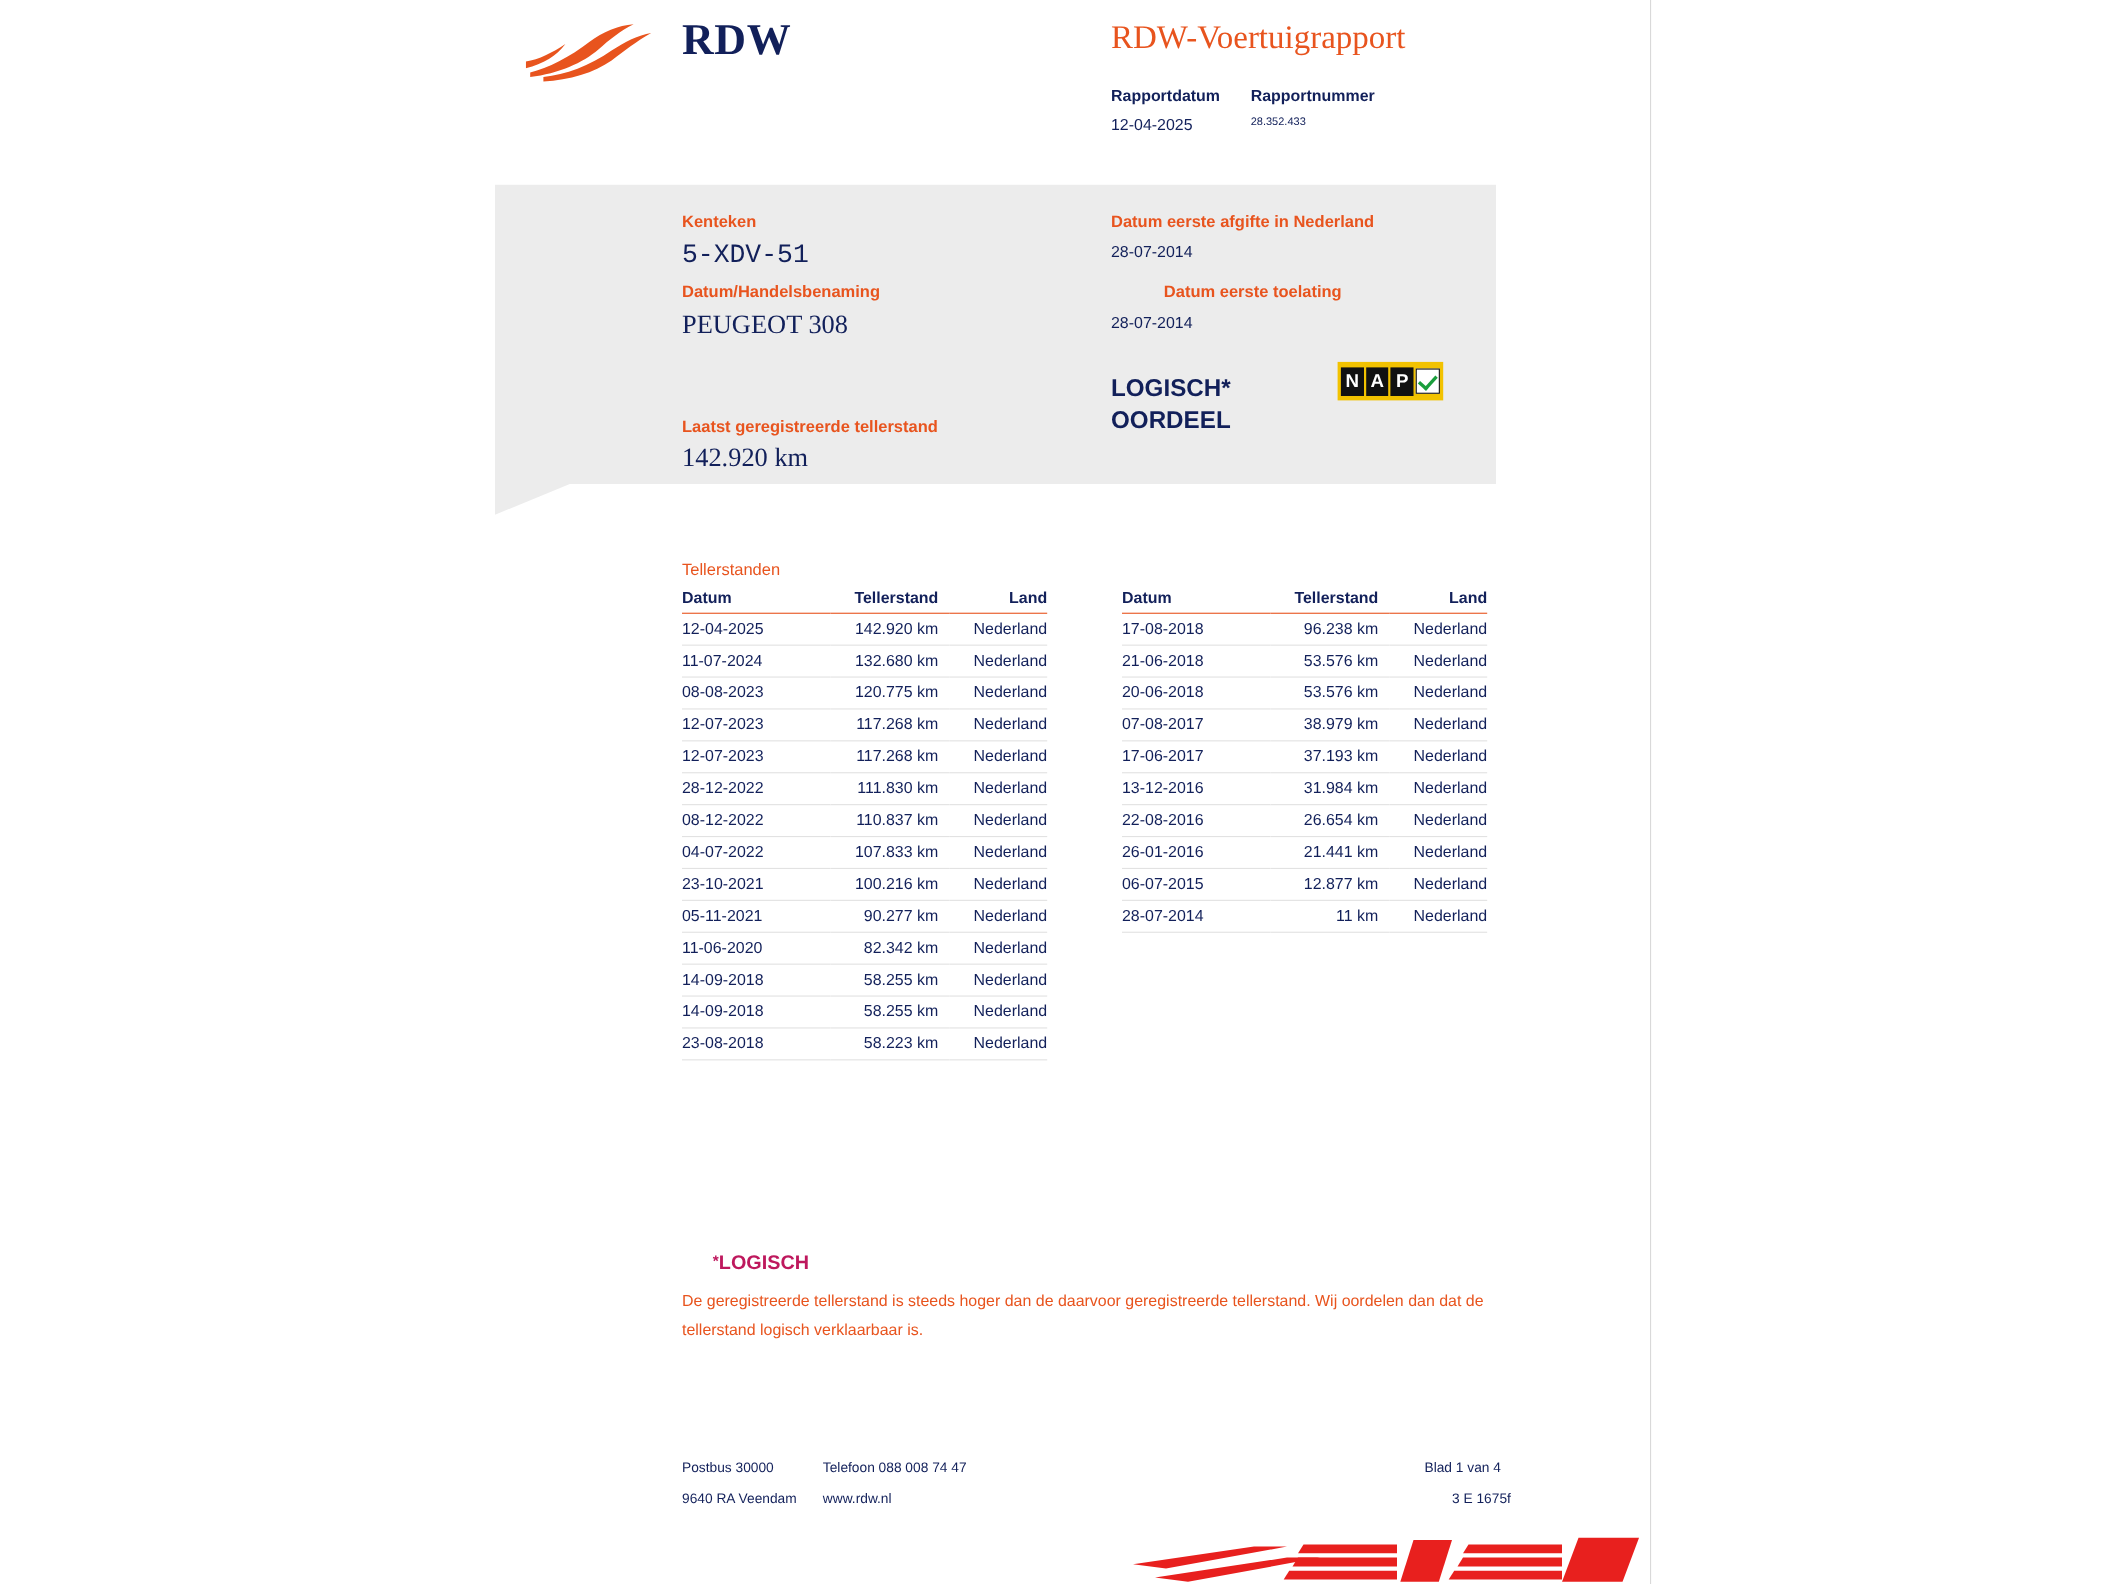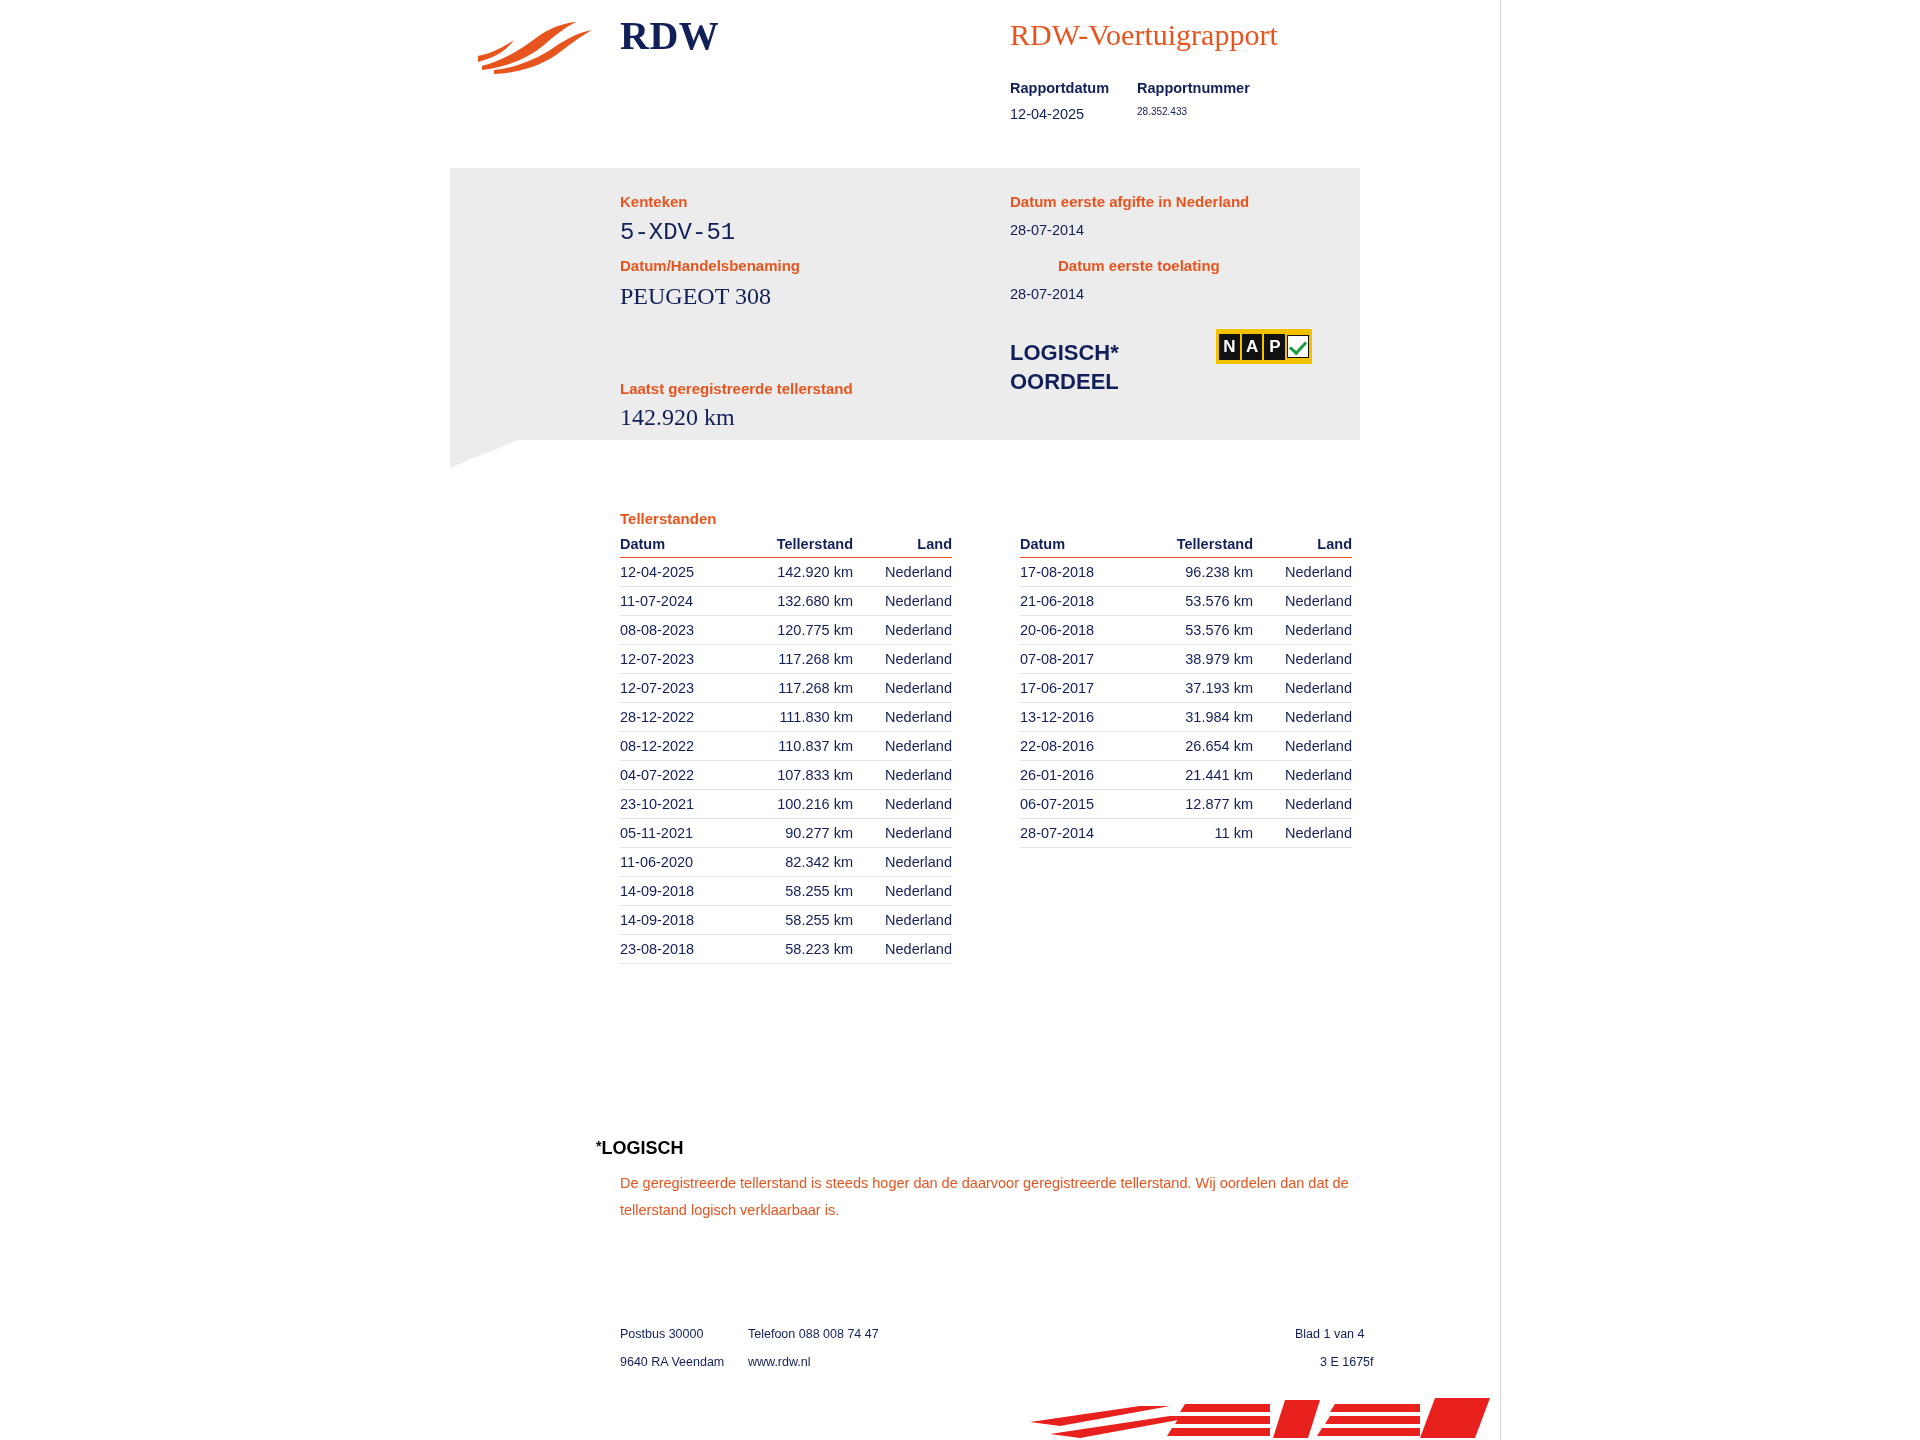"Tellerstanden" .tables-title { font-weight: bold -> normal }
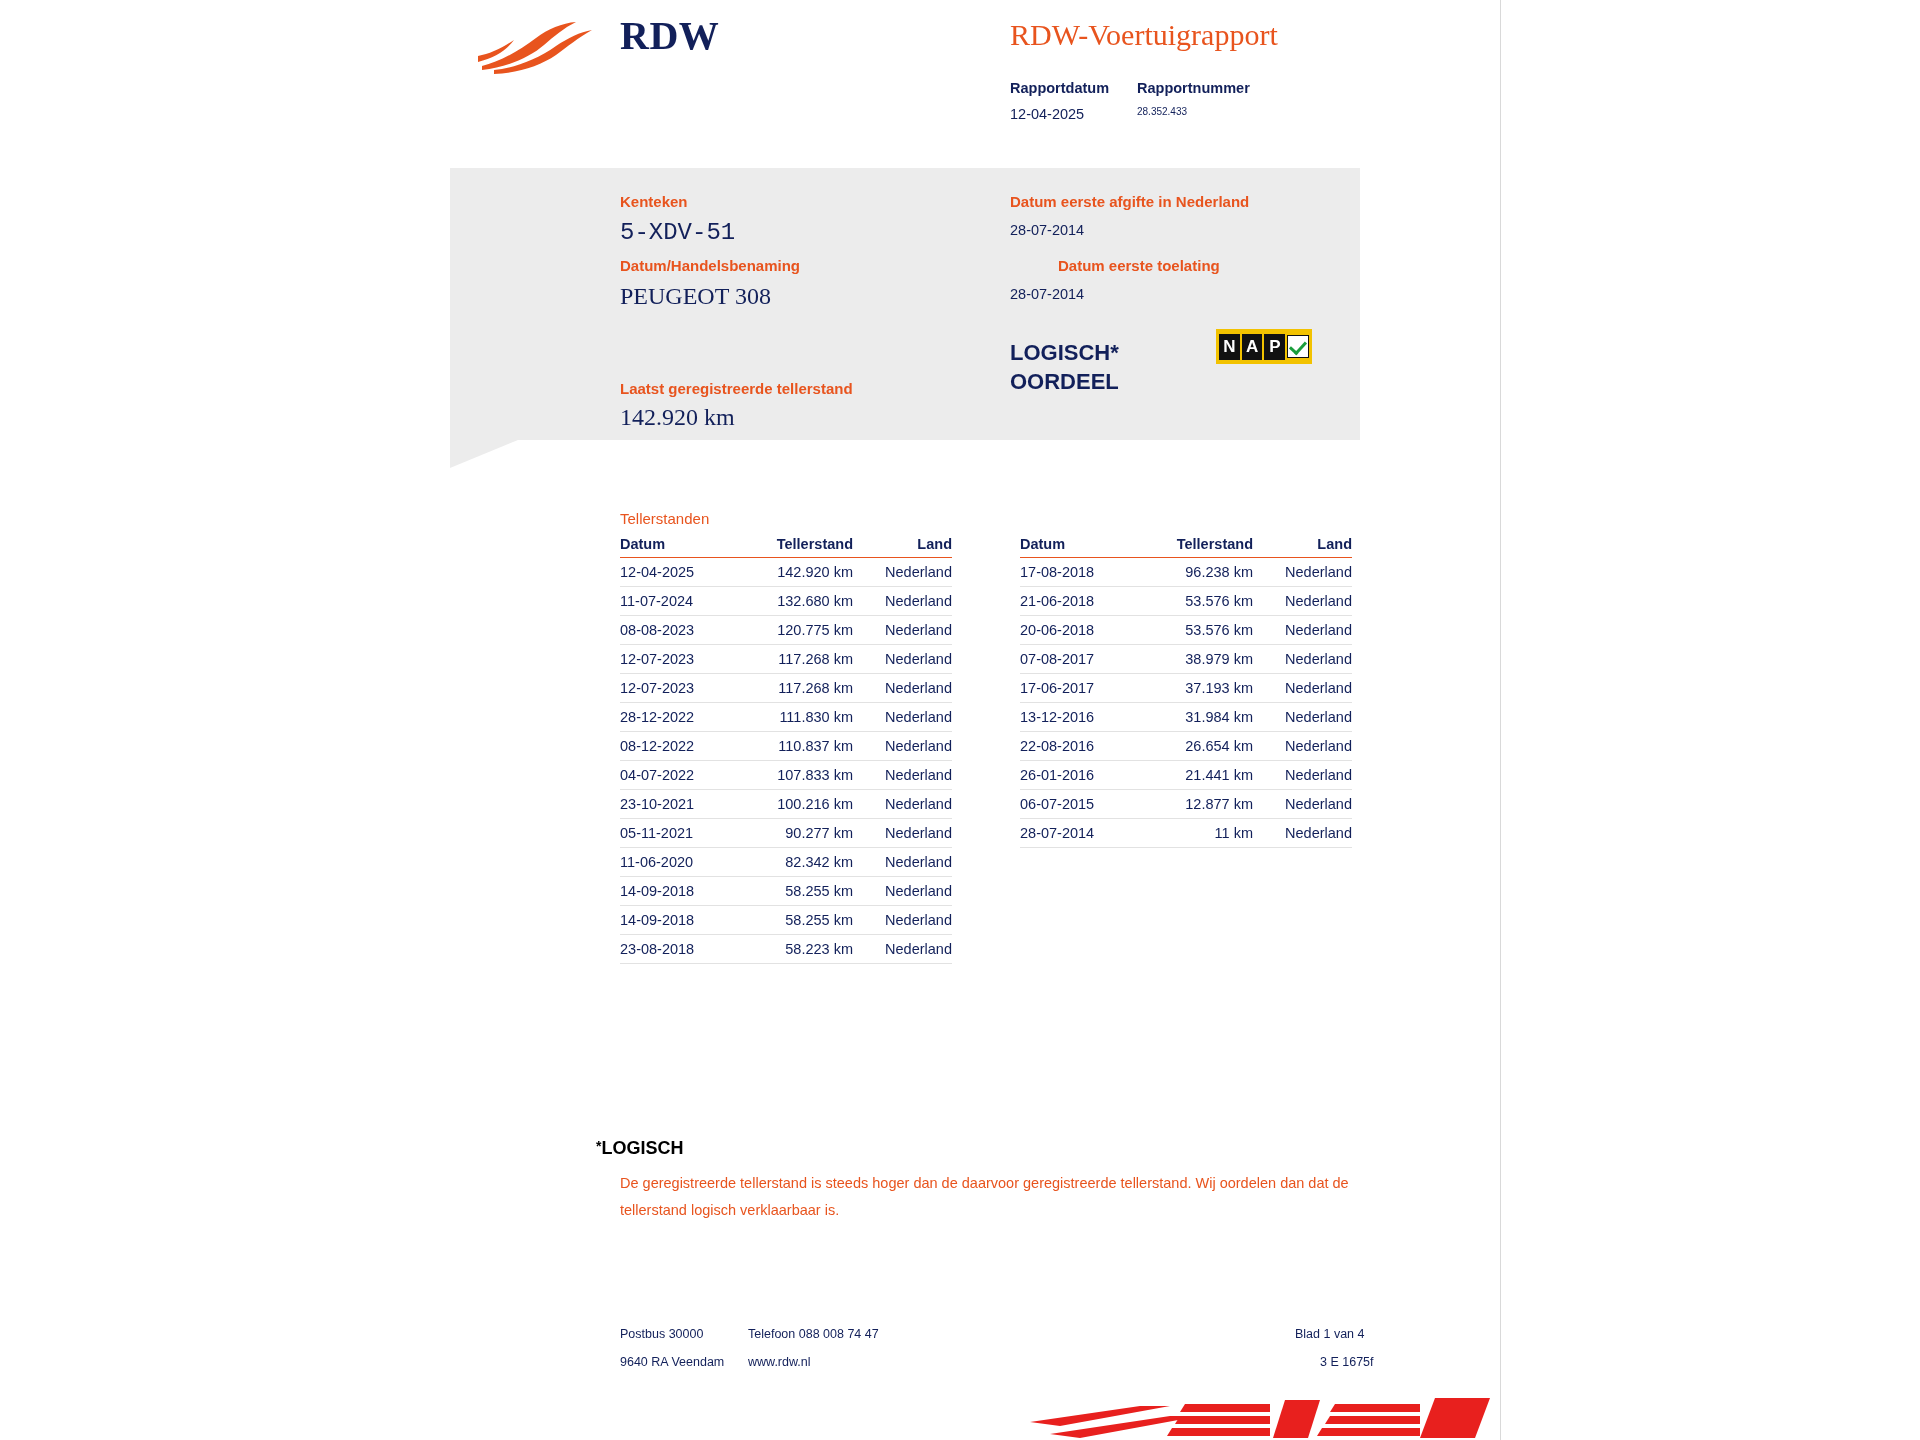"*LOGISCH" .note-title { color: #000000 -> #be185d; left: 596px -> 648px }
